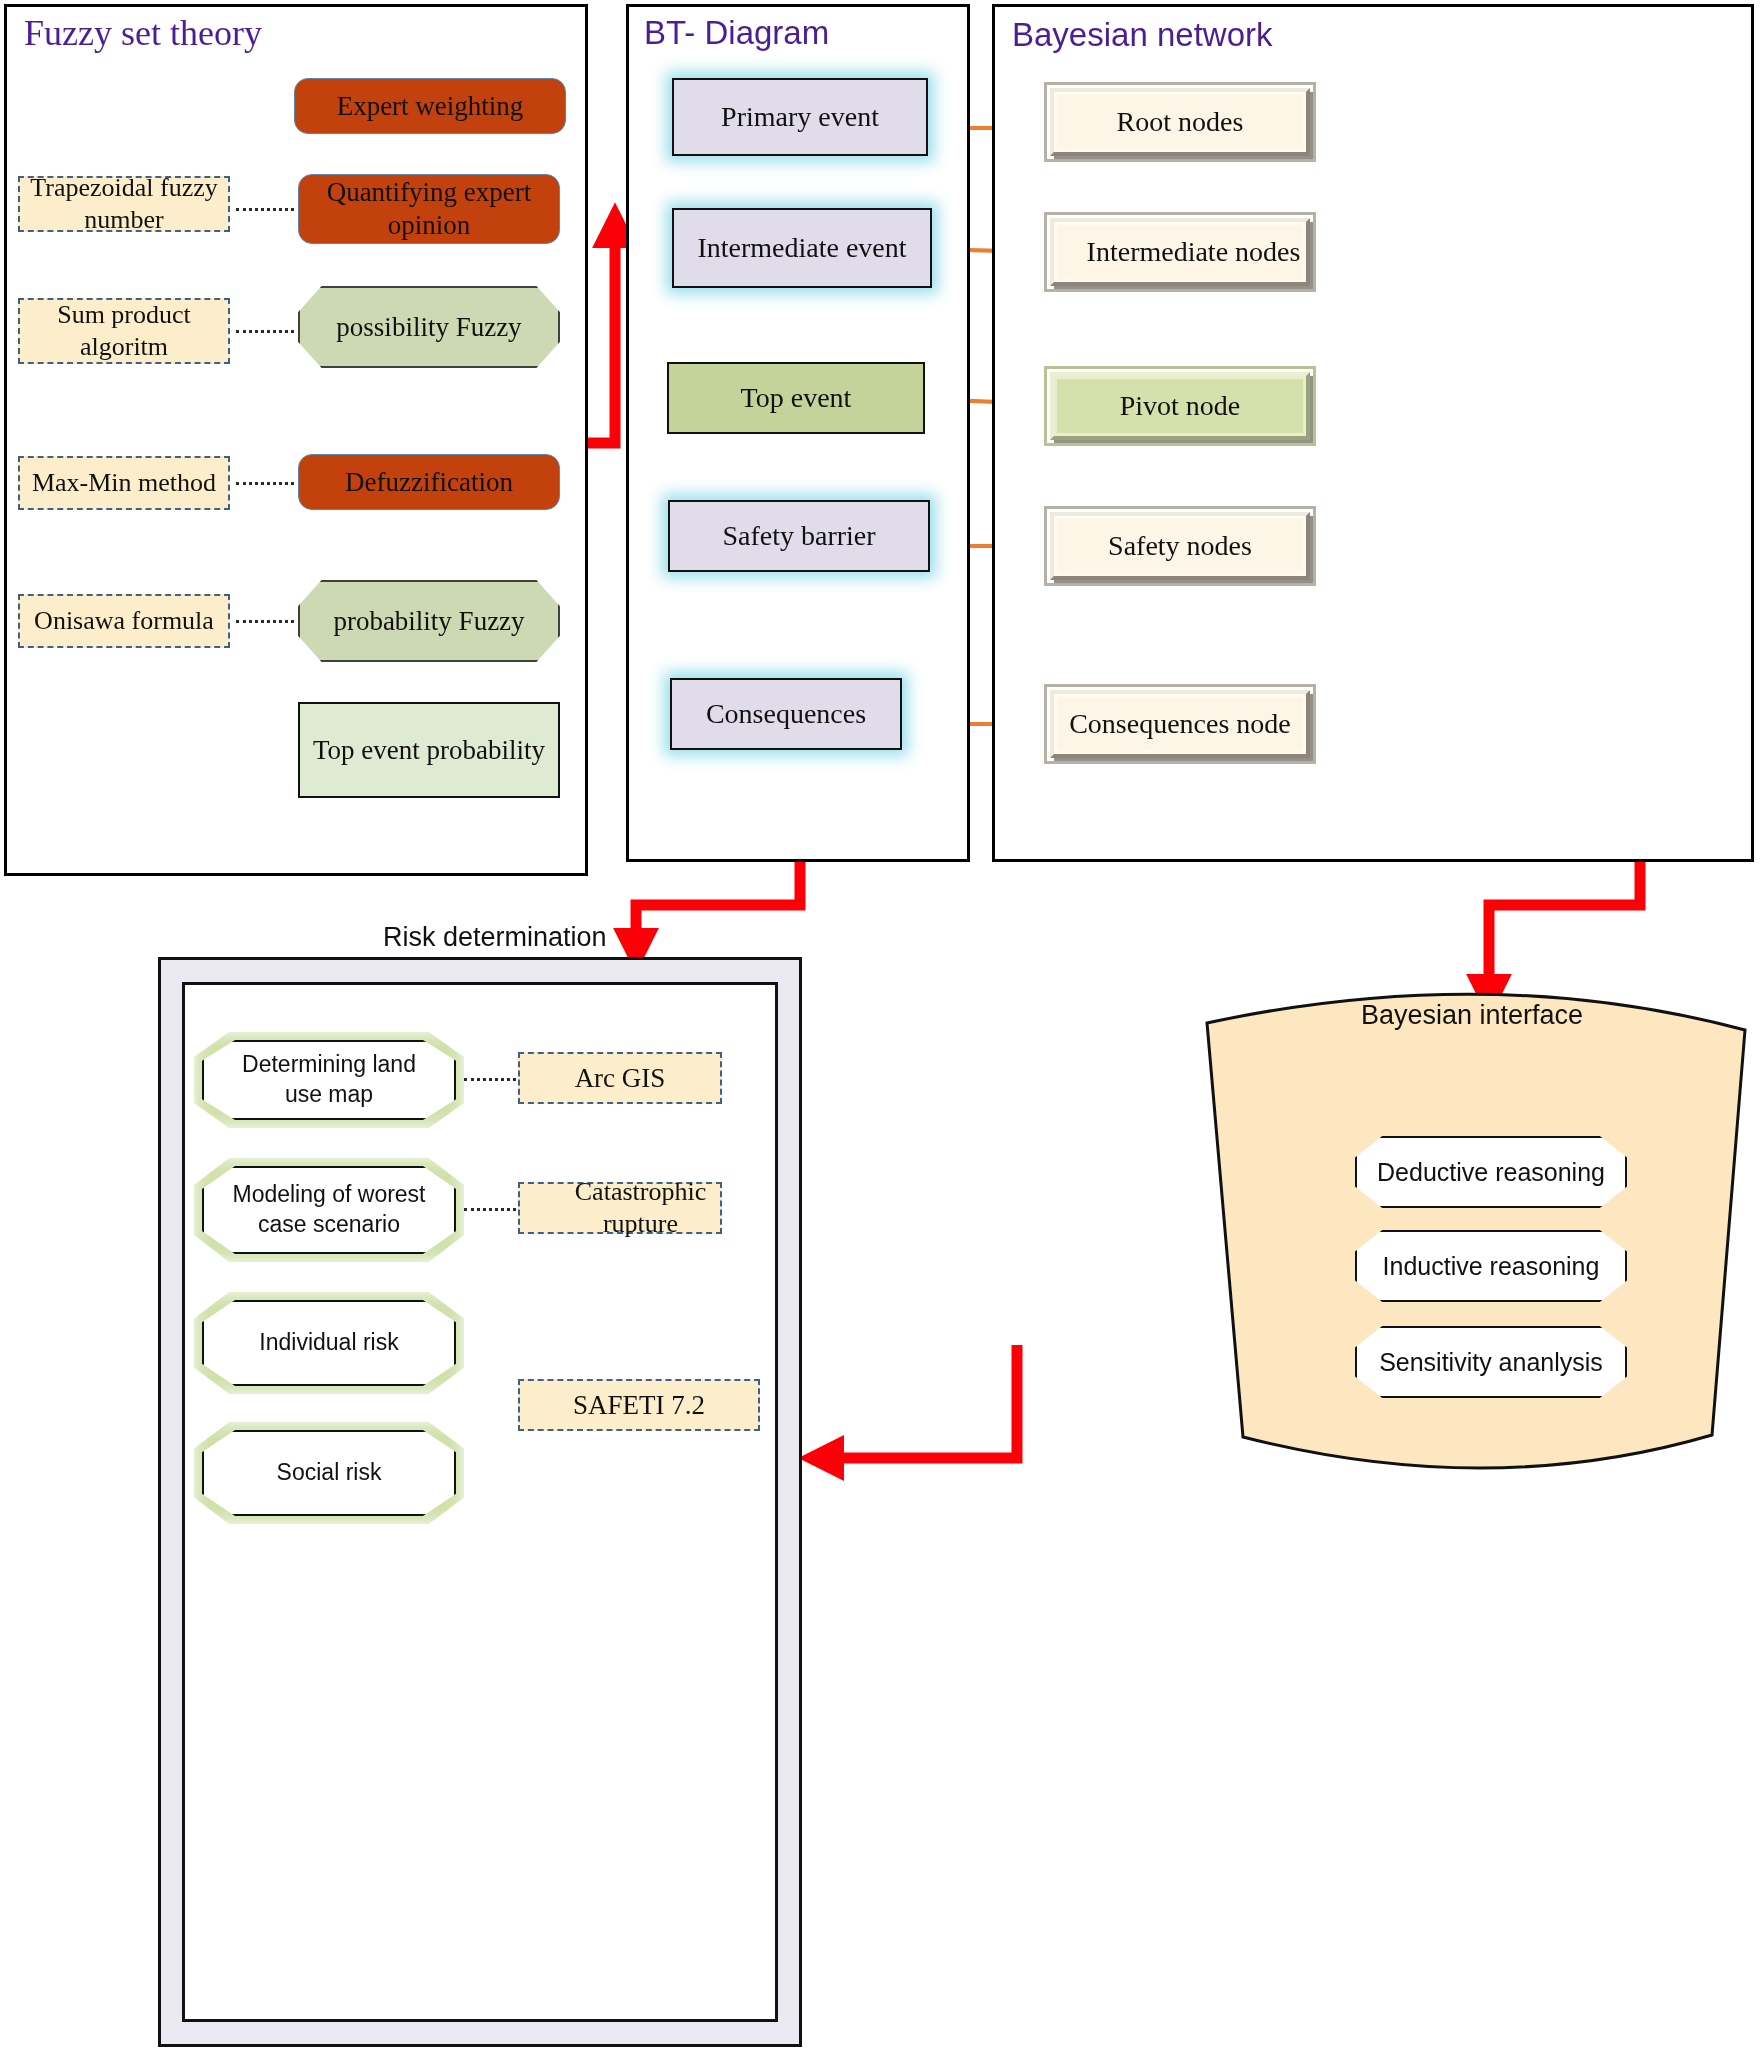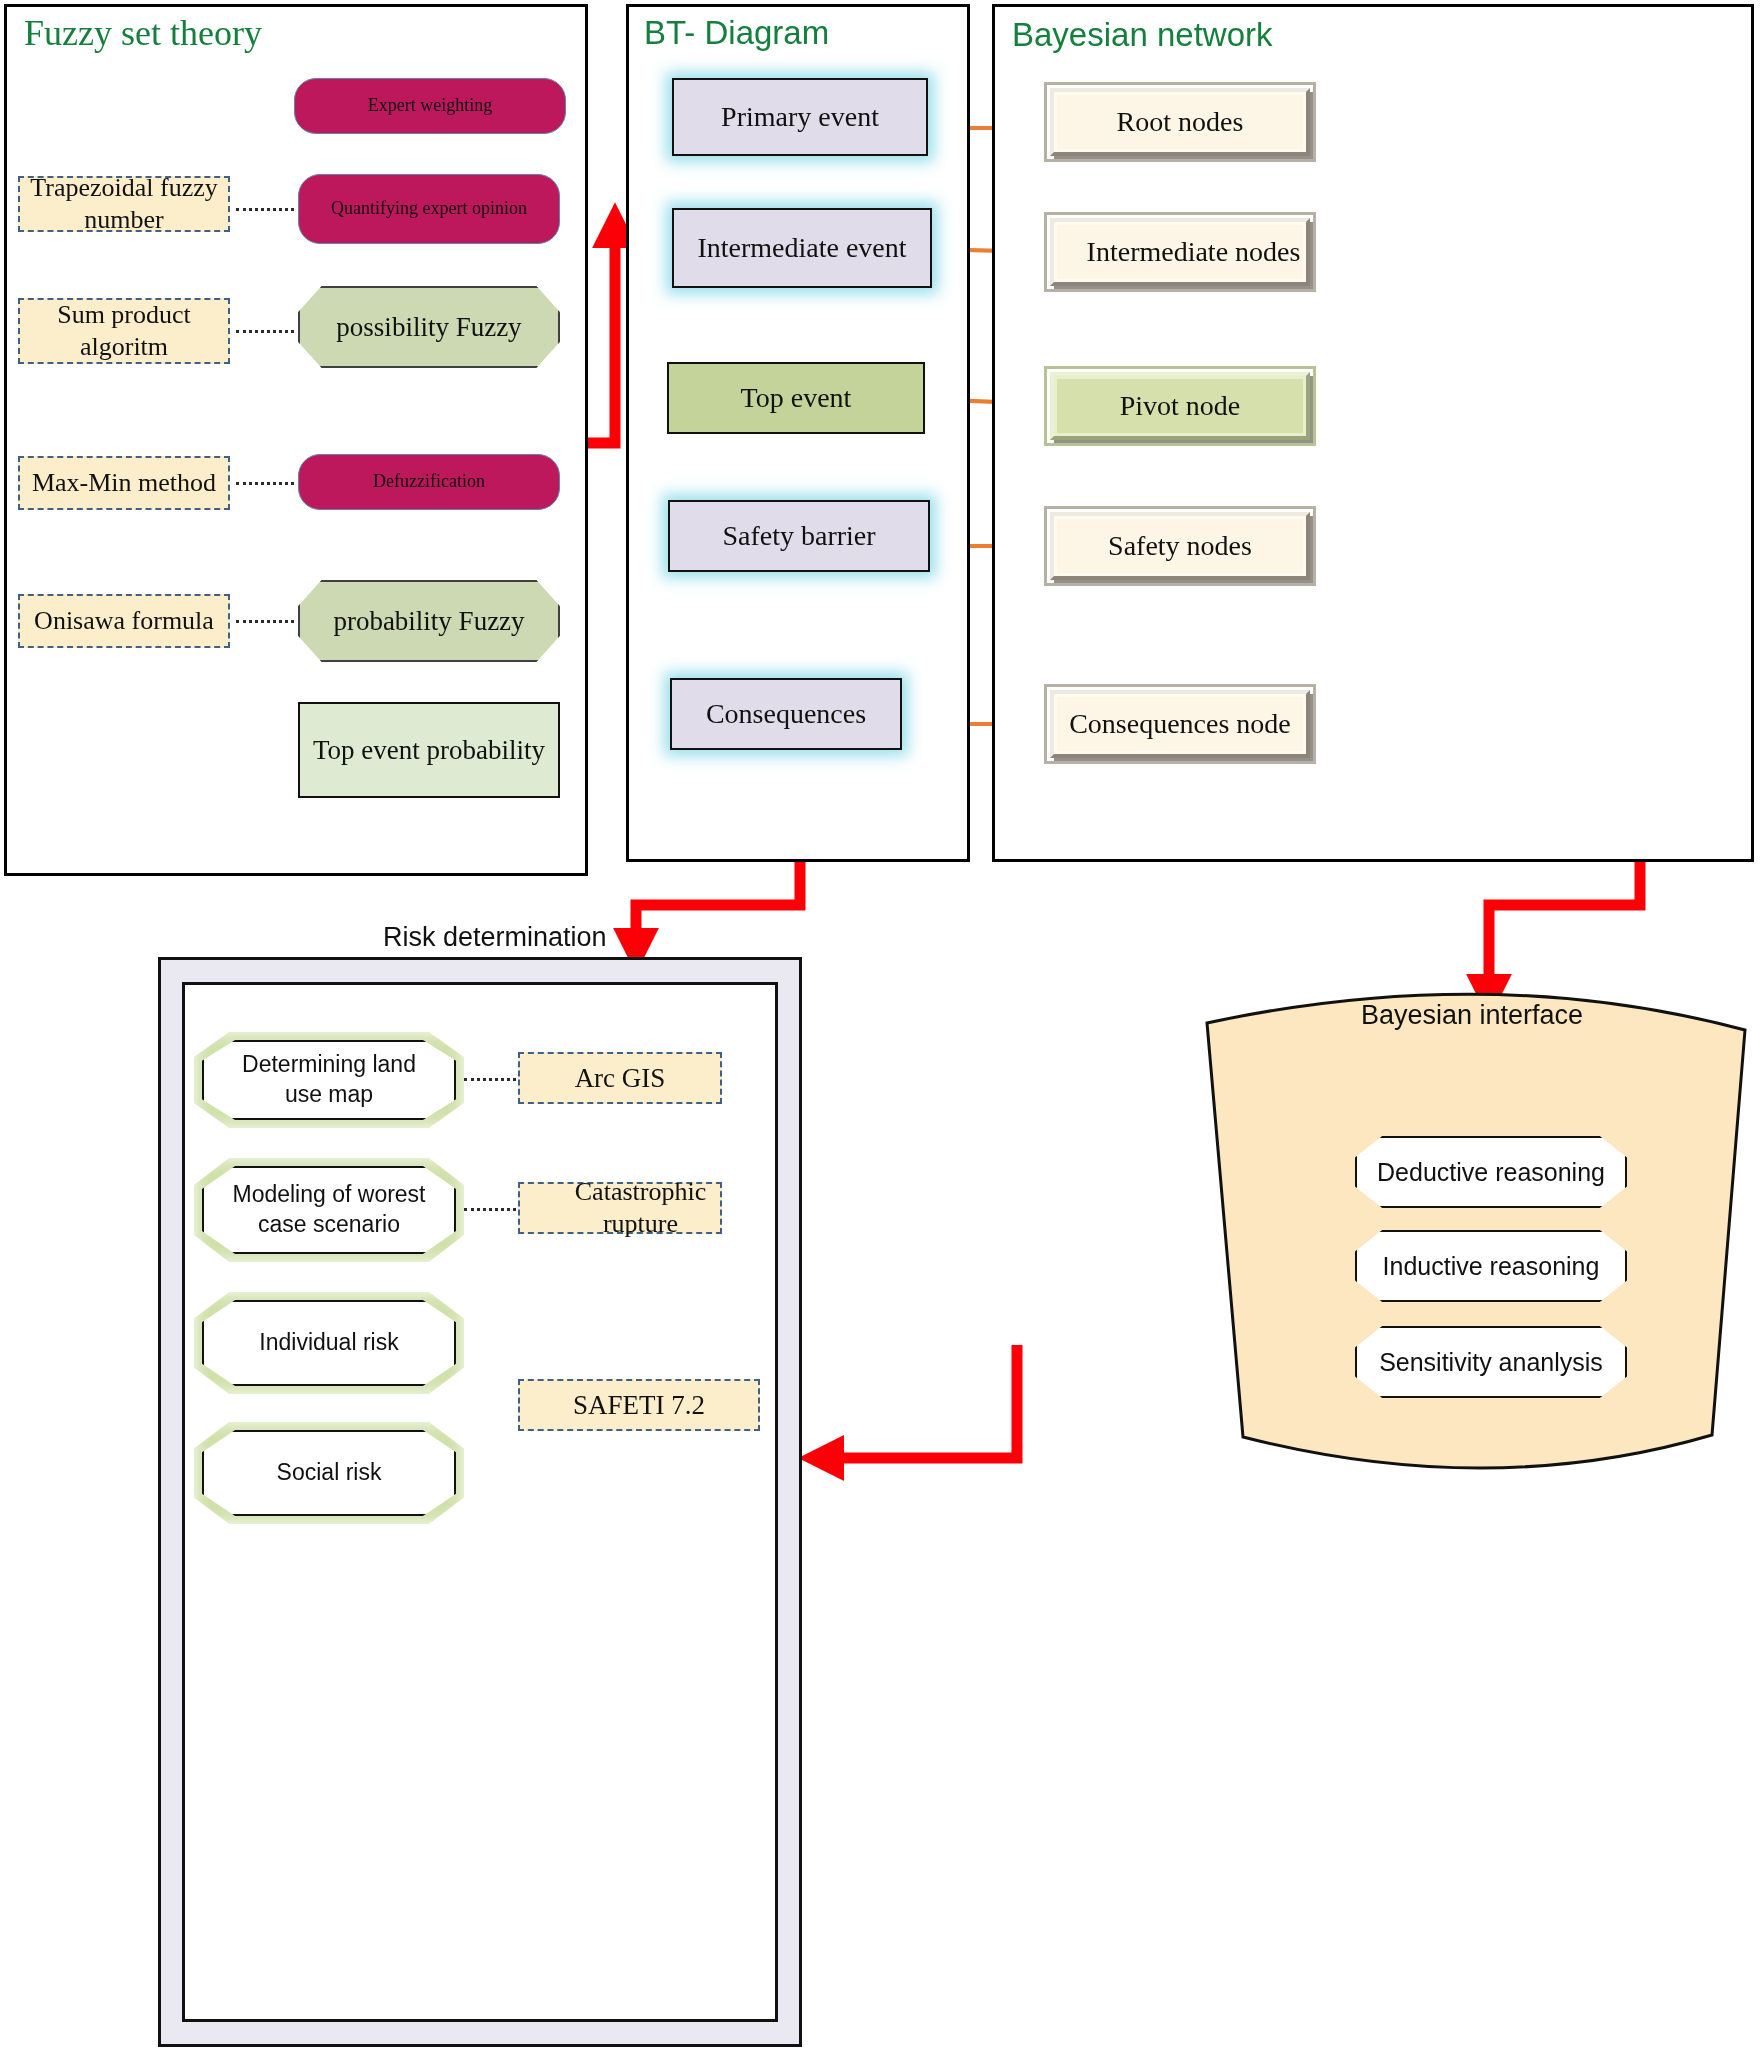"Fuzzy set theory" .panel-title { color: #15803d -> #4c1d95 }
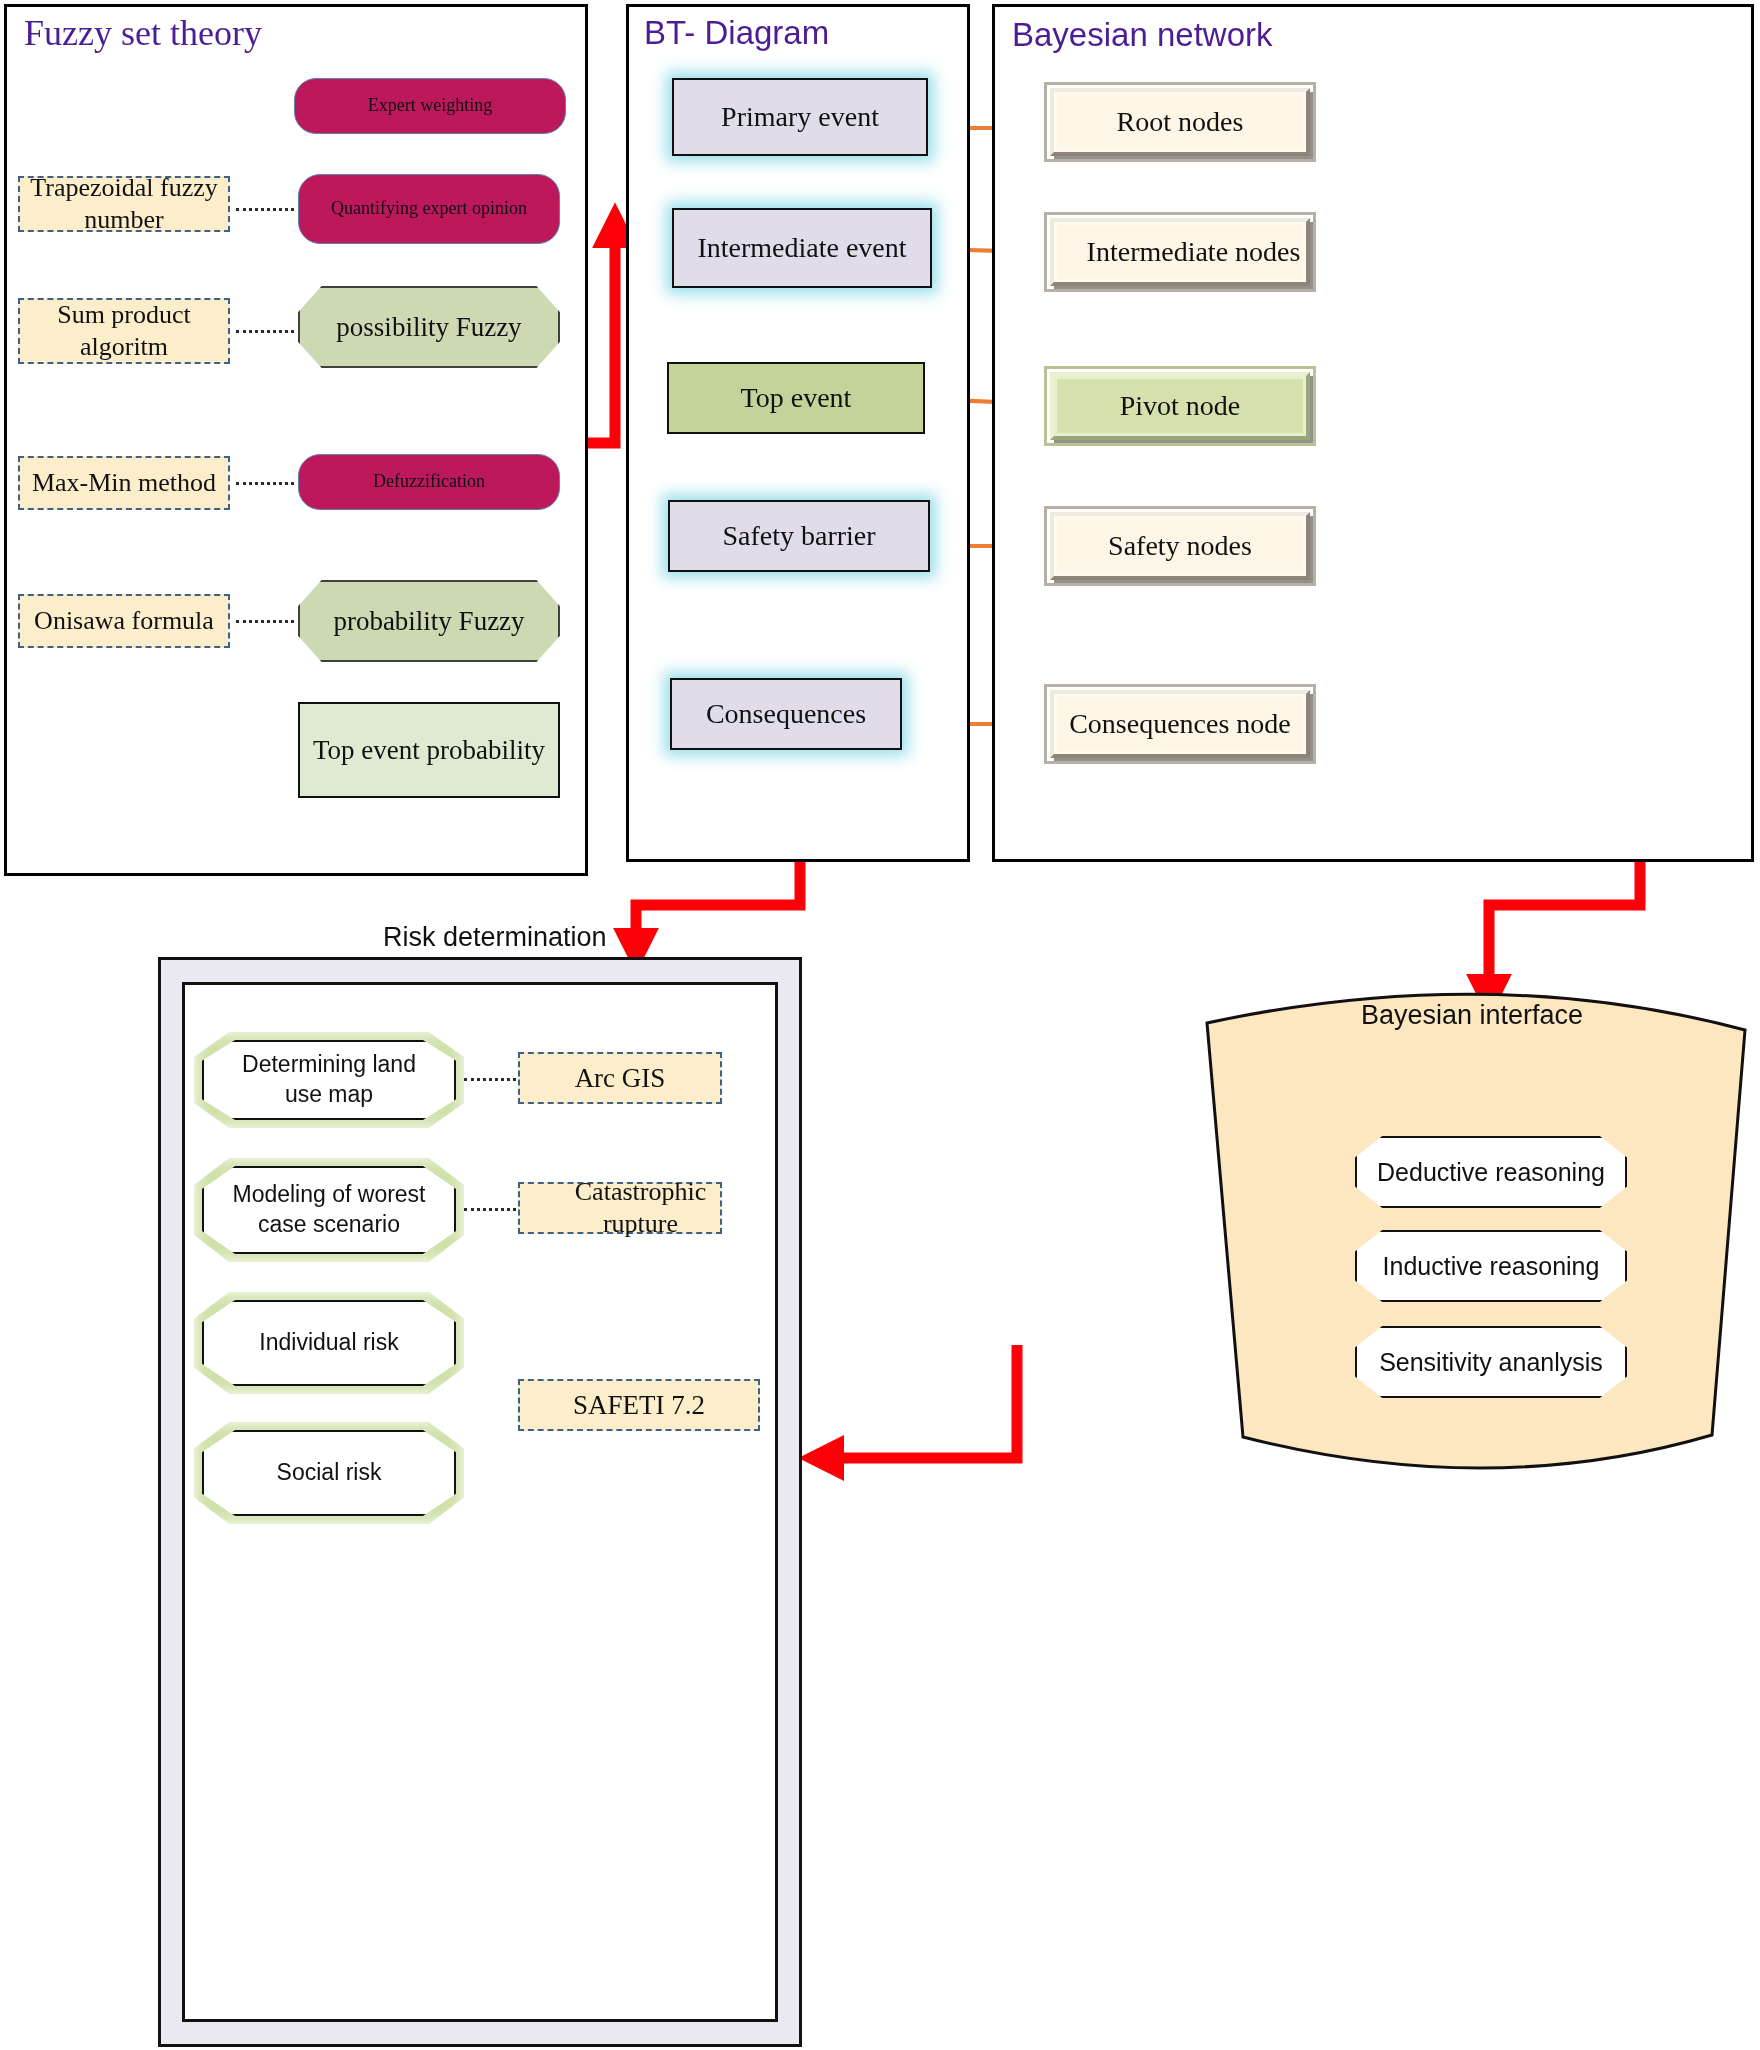"Expert weighting" .rounded-green { background: #be185d -> #c2410c; border-radius: 22px -> 14px; font-size: 18px -> 27px }
